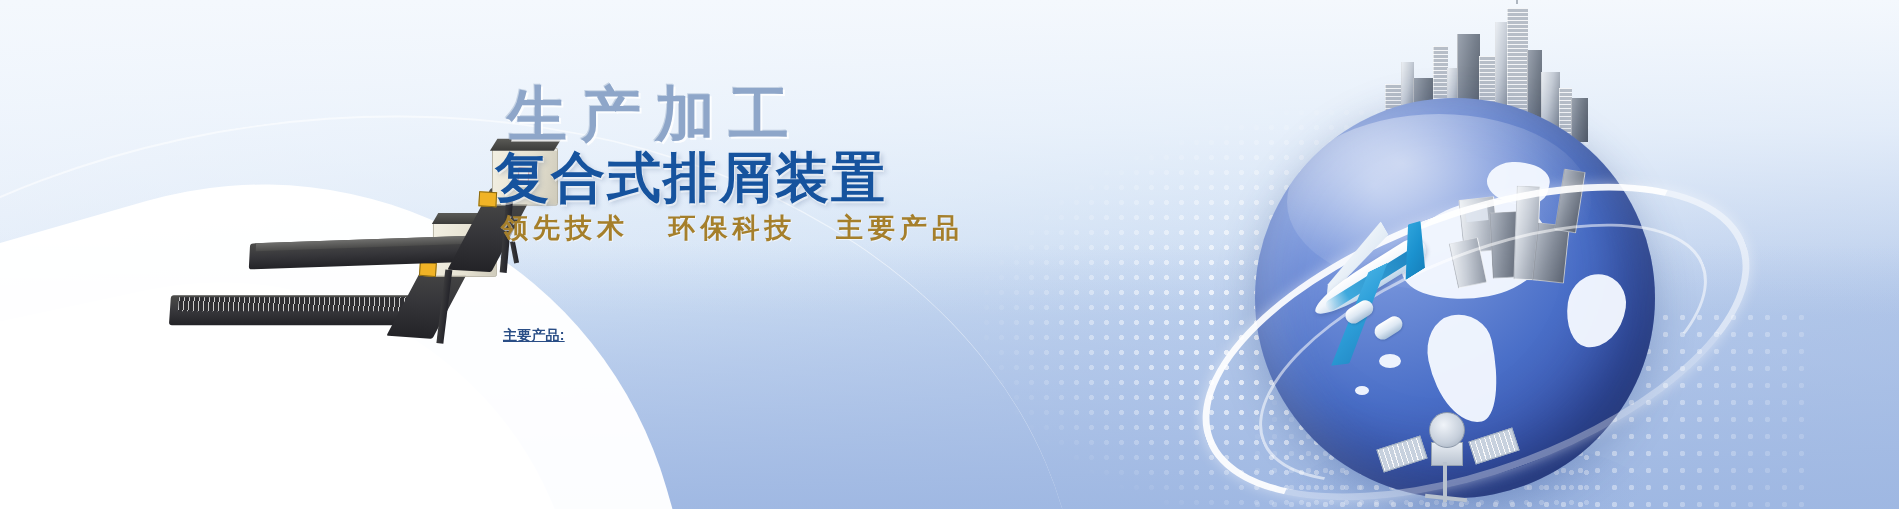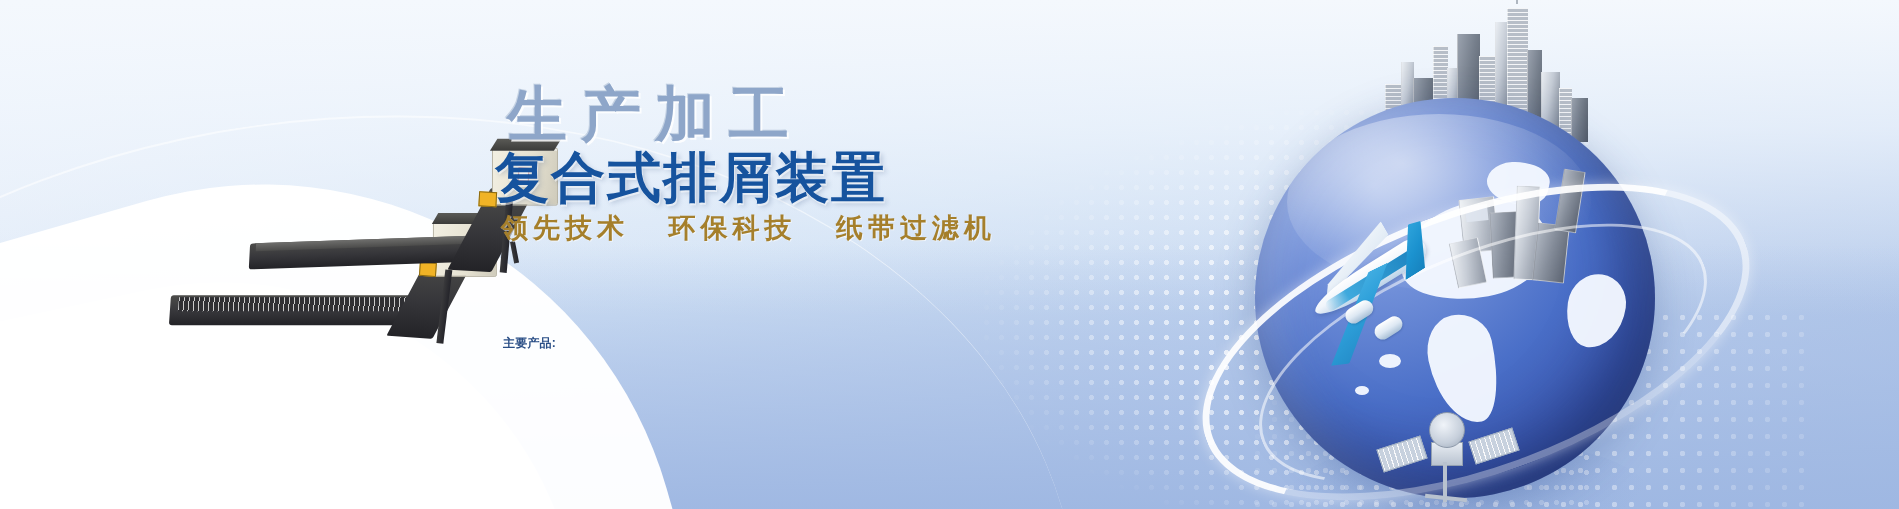"纸带过滤机" span.tag { text: 纸带过滤机 -> 主要产品 }
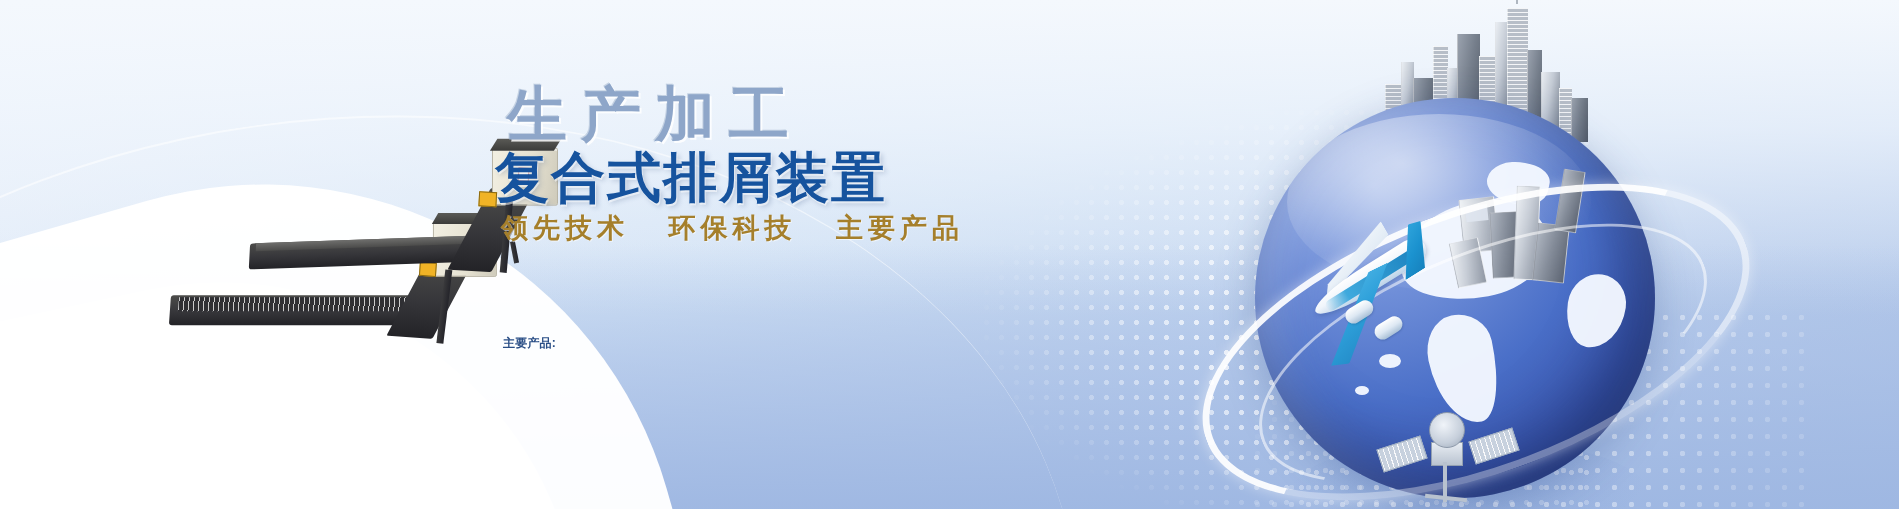"主要产品:" .para-block { font-size: 12px -> 14px; text-decoration: none -> underline; top: 334px -> 326px }
